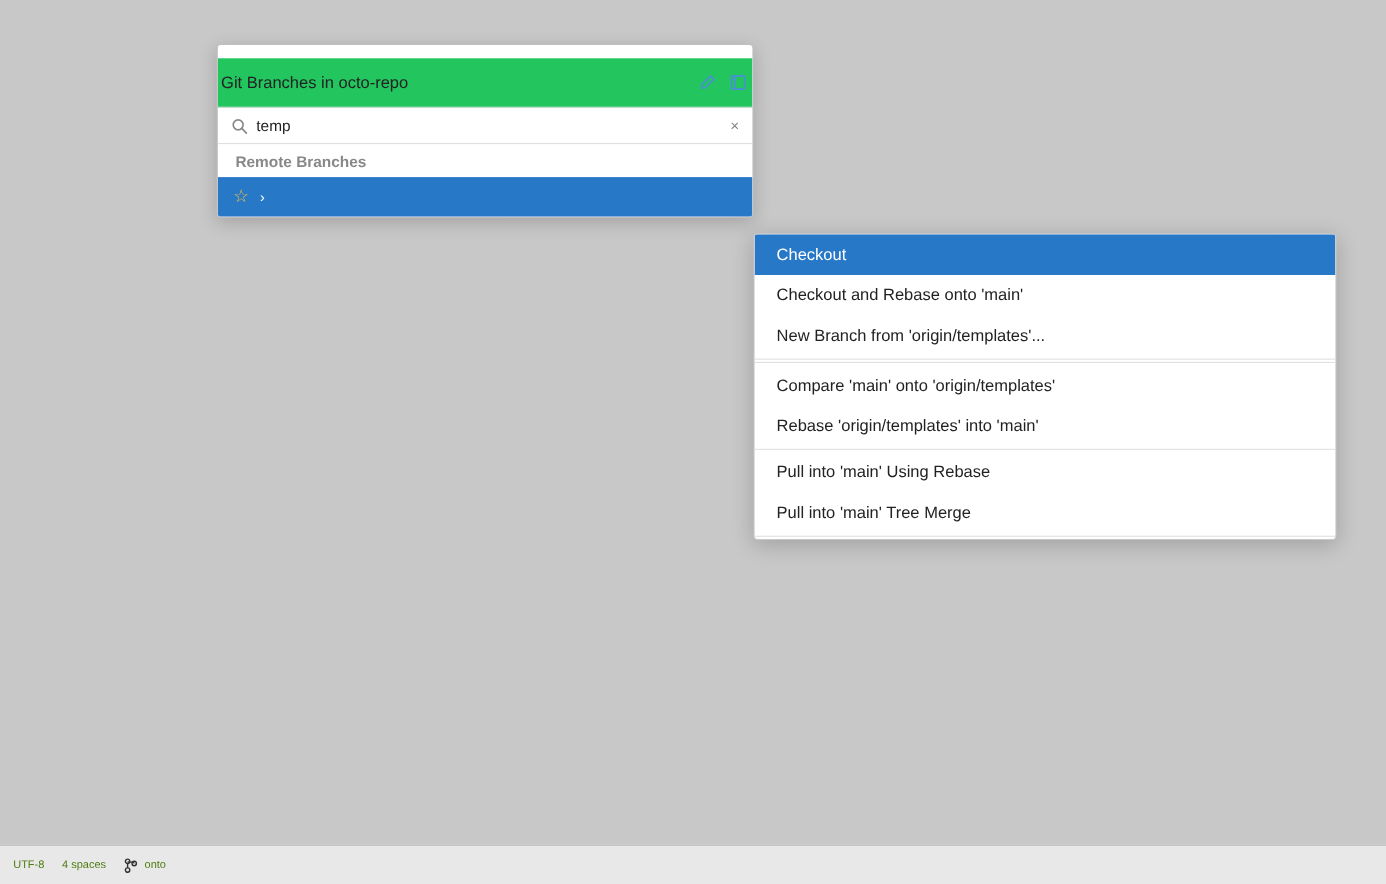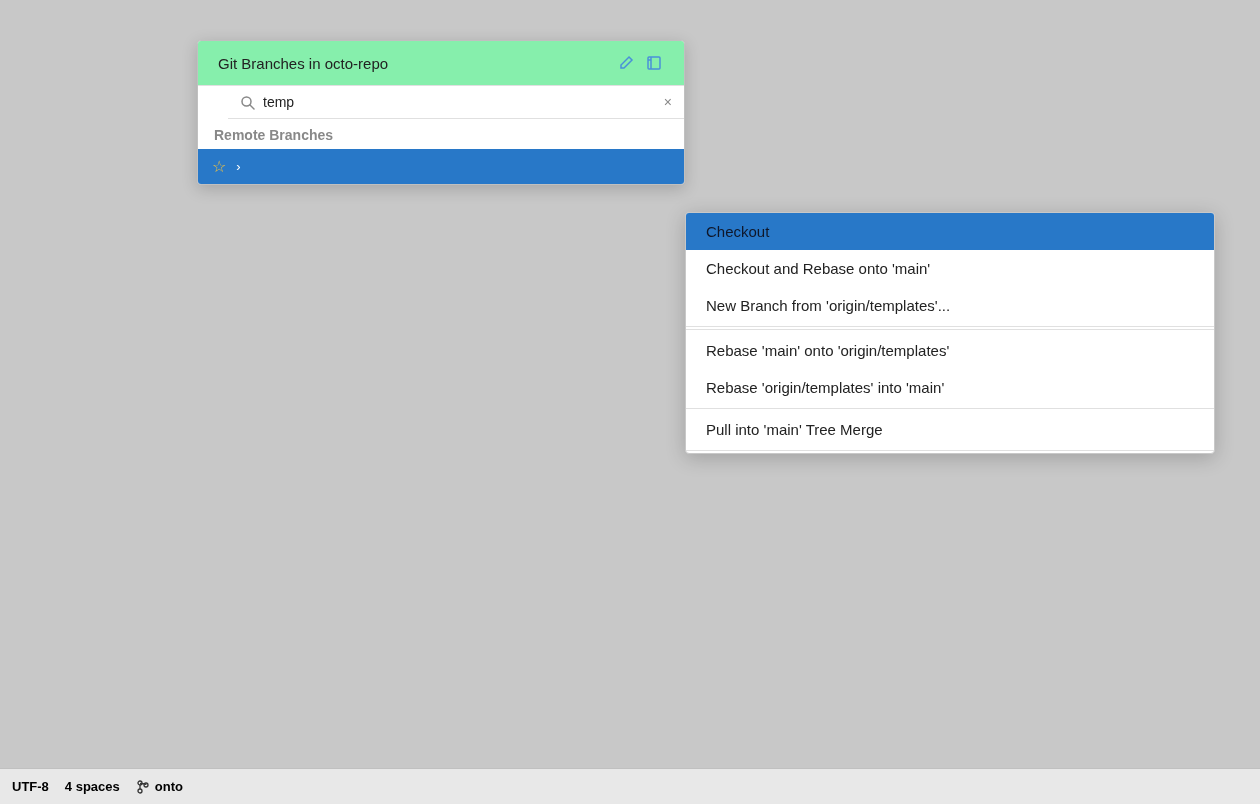"Git Branches in octo-repo" .panel-header { background: #86efac -> #22c55e; margin-top: none -> 12px; padding: 12px 20px -> 12px 3px }
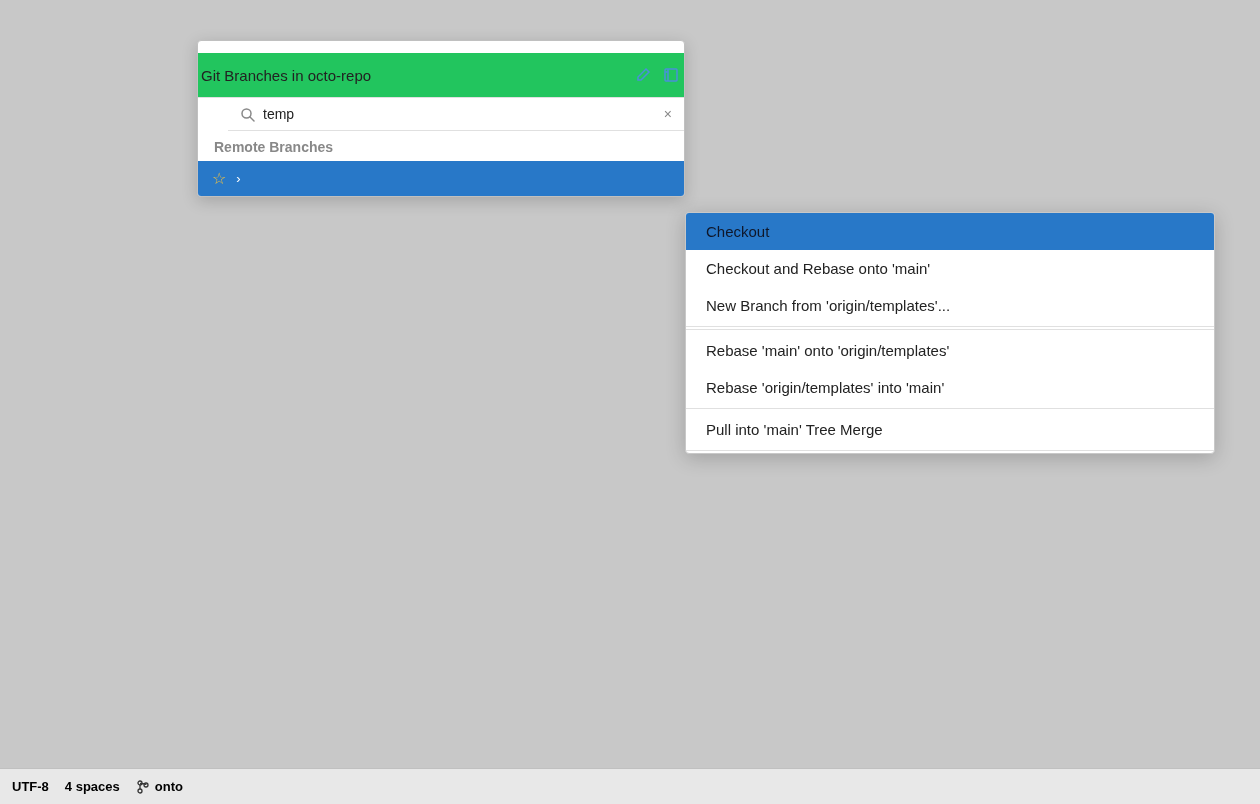"temp" .search-bar { margin-left: 30px -> none }
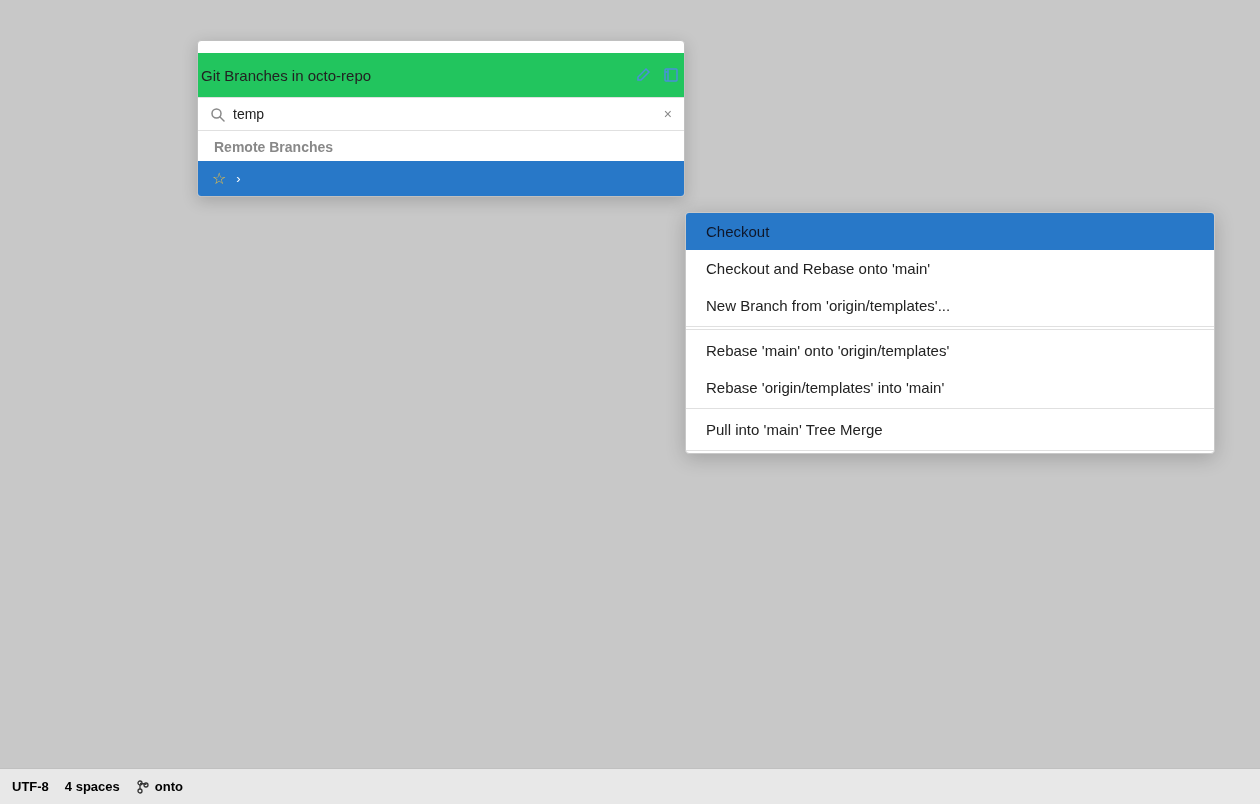"Checkout" .context-menu-item.highlighted { color: #0f172a -> #ffffff }
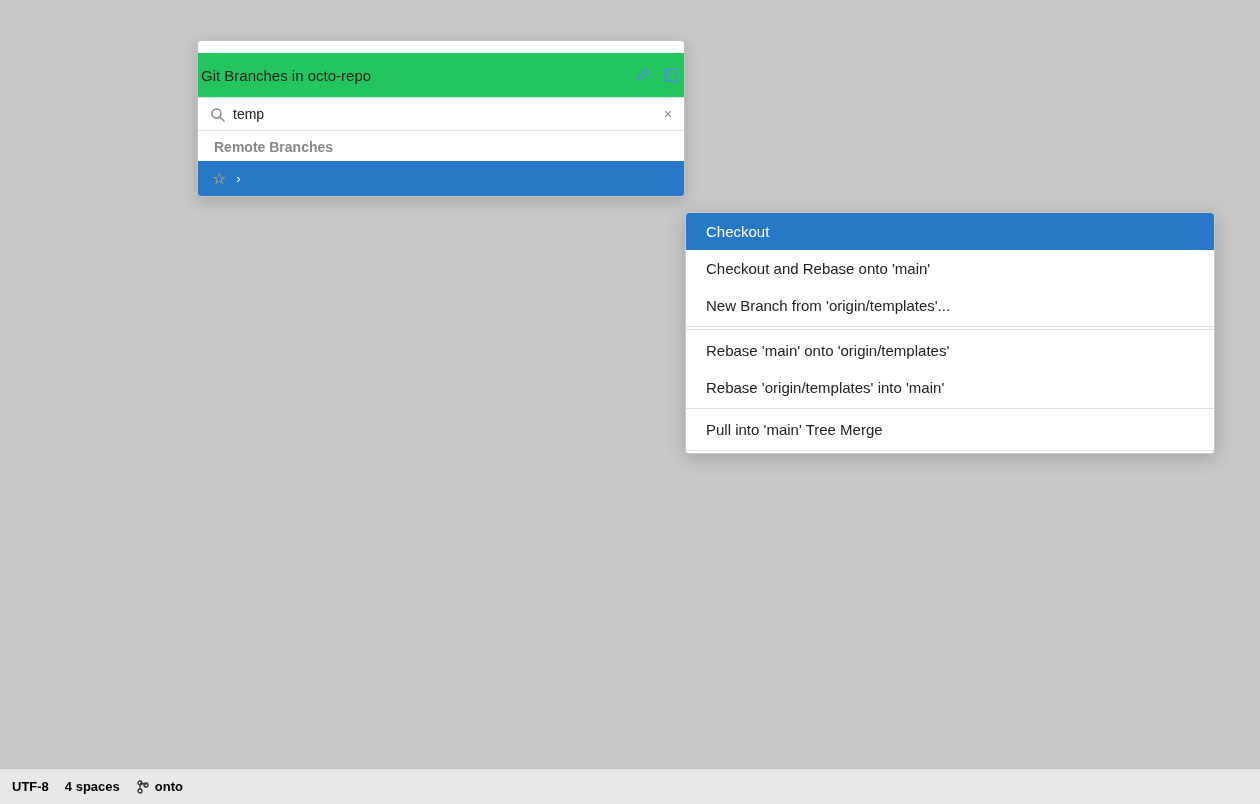"Rebase 'main' onto 'origin/templates'" div.context-menu-item { text: Rebase -> Compare }
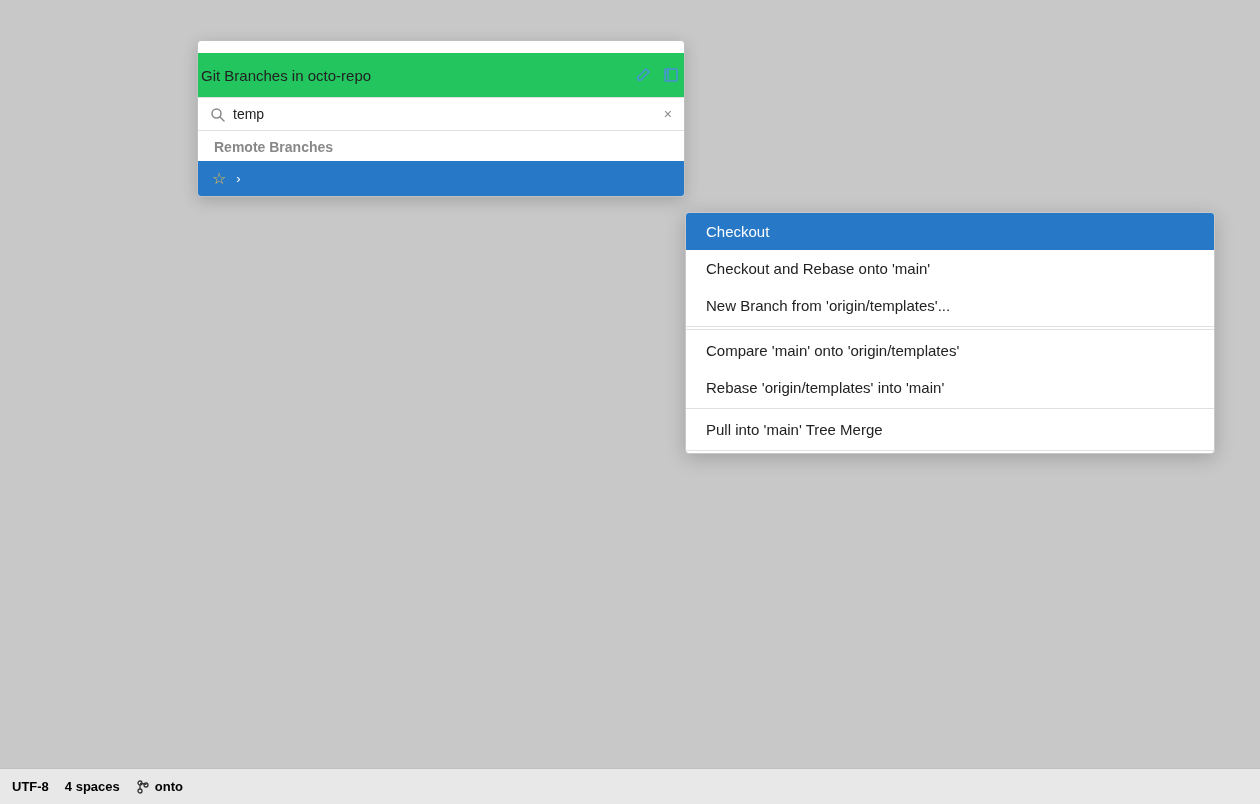"Pull into 'main' Using Rebase" div.context-menu-item { html: none -> <div>Pull into 'main' Using Rebase</div> }
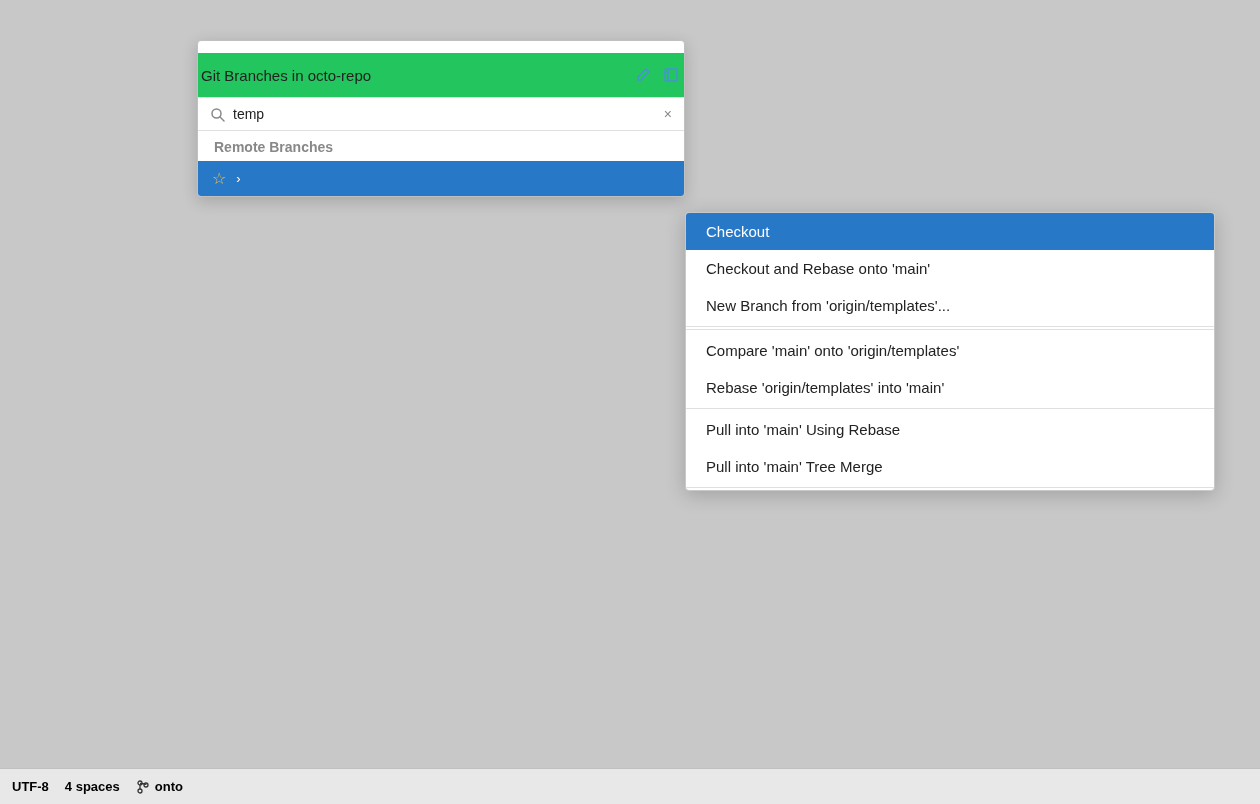"UTF-8" .status-item { color: #000000 -> #4d7c0f; font-size: 13px -> 10px; font-weight: bold -> none }
